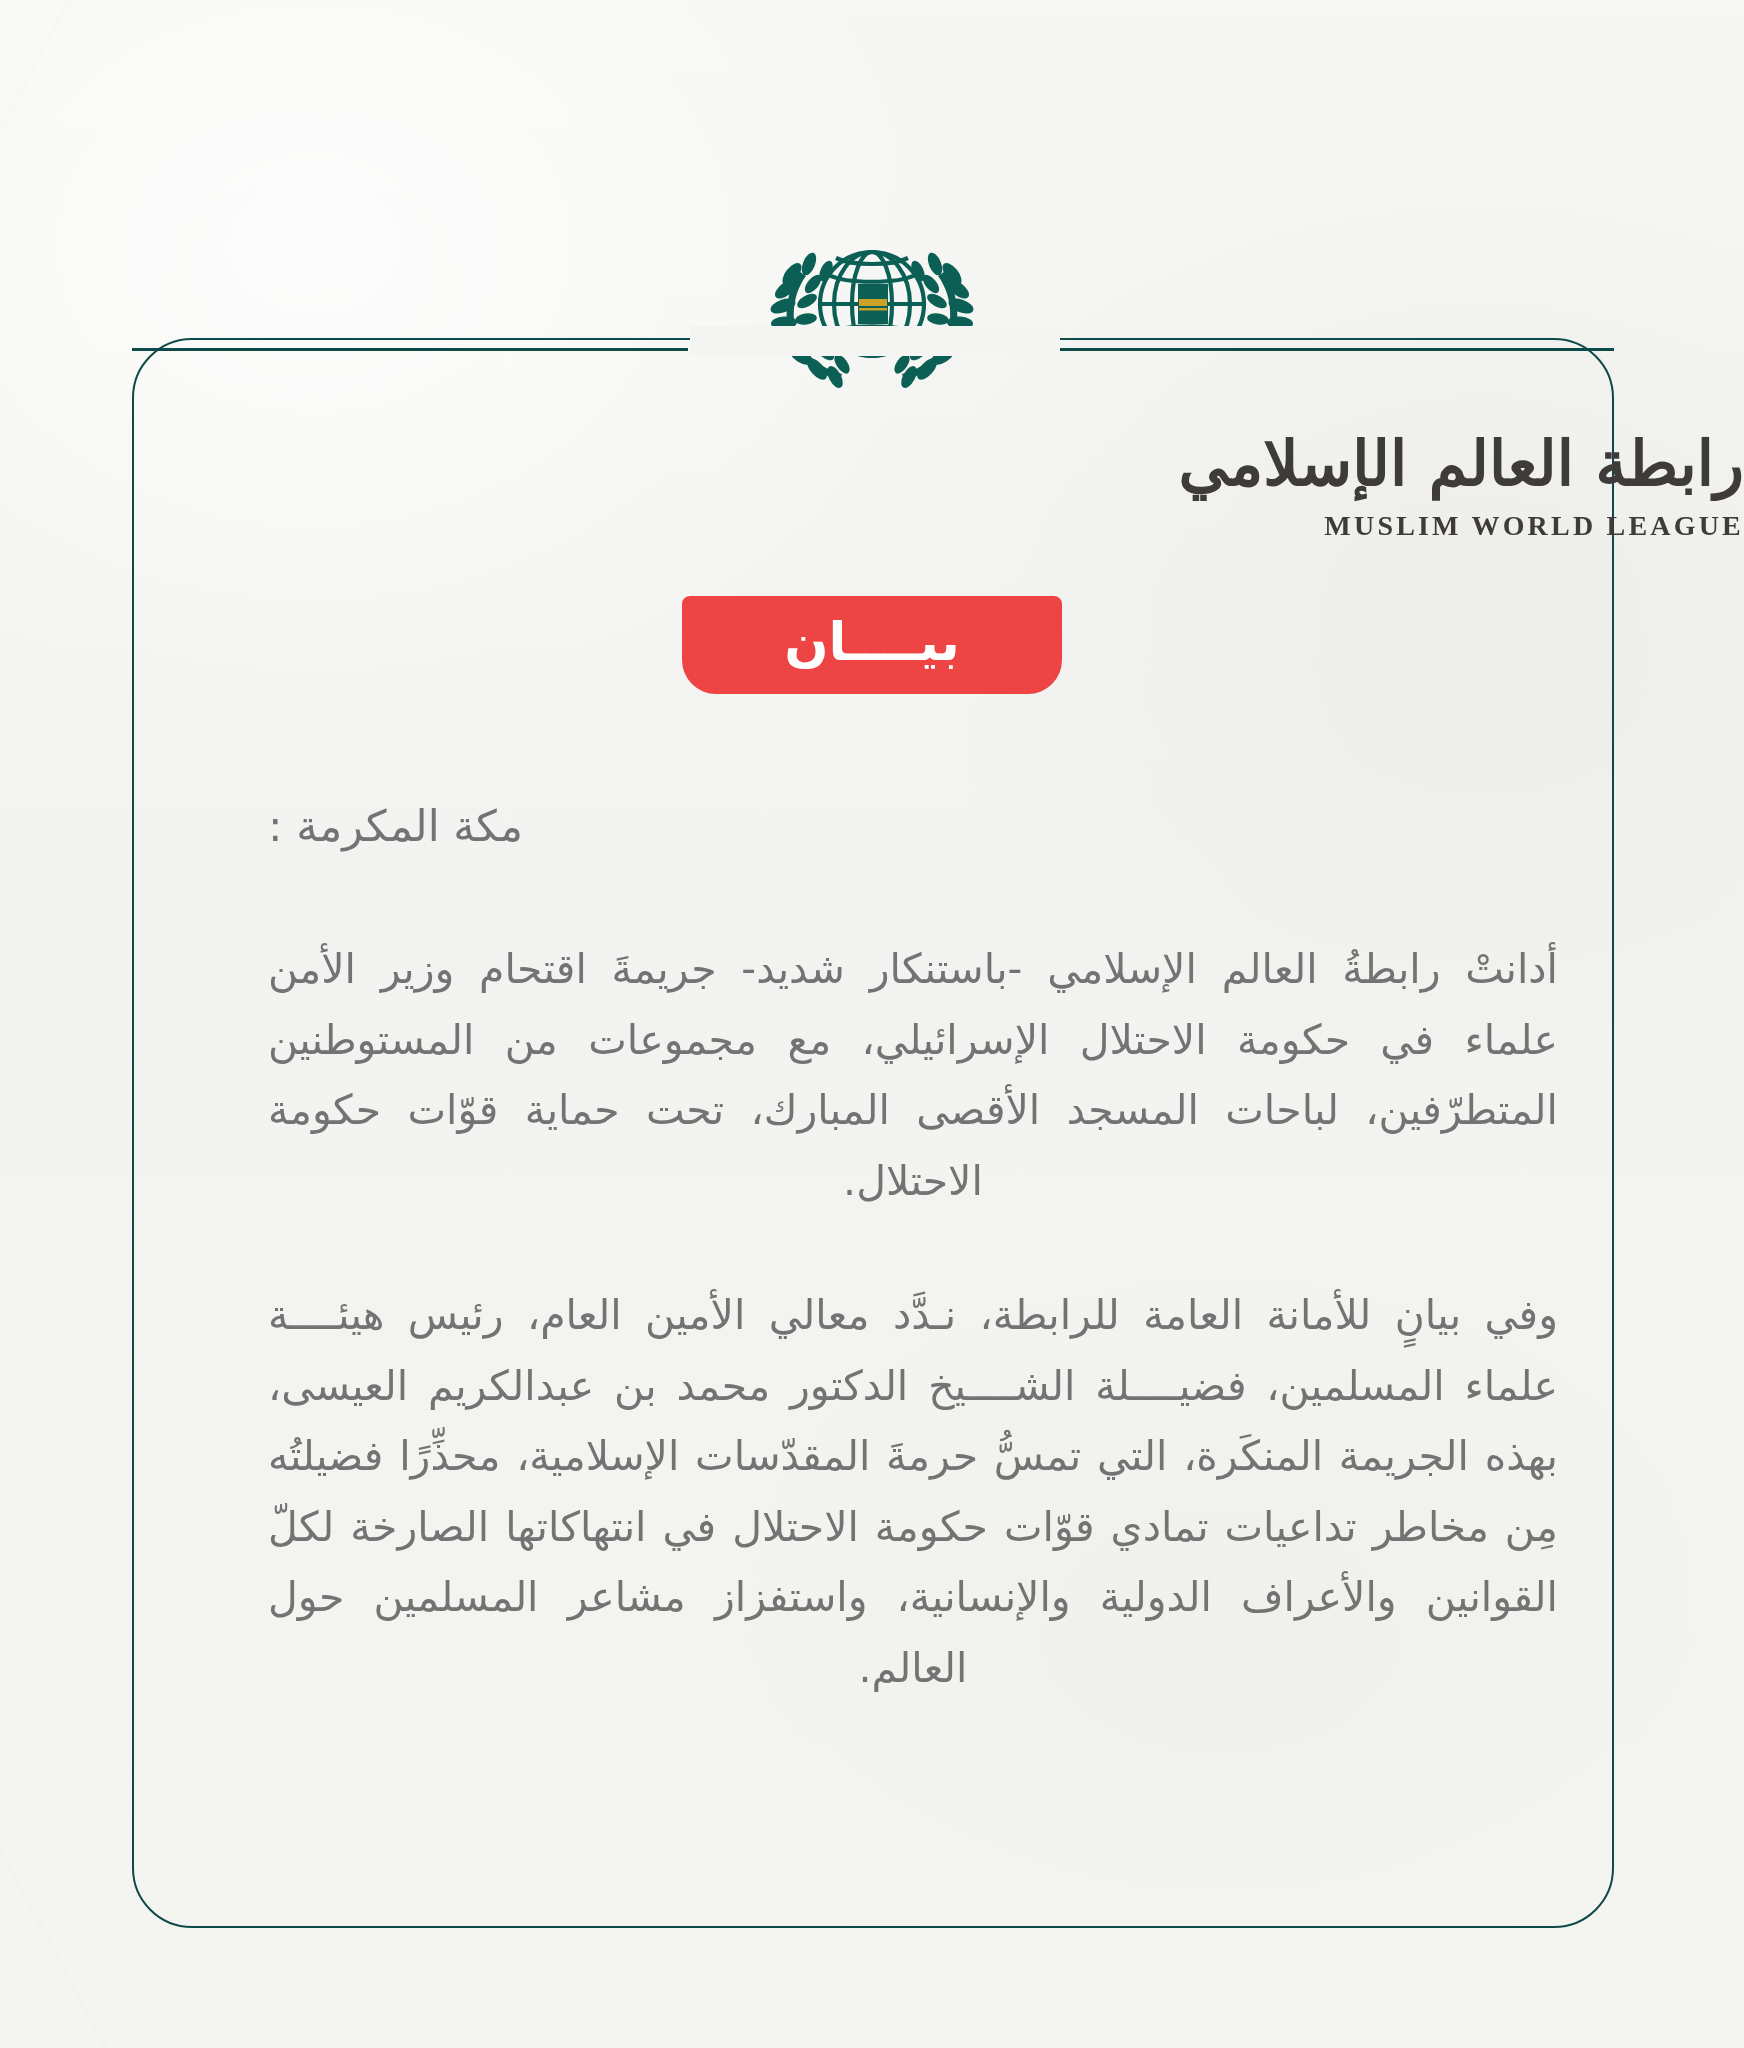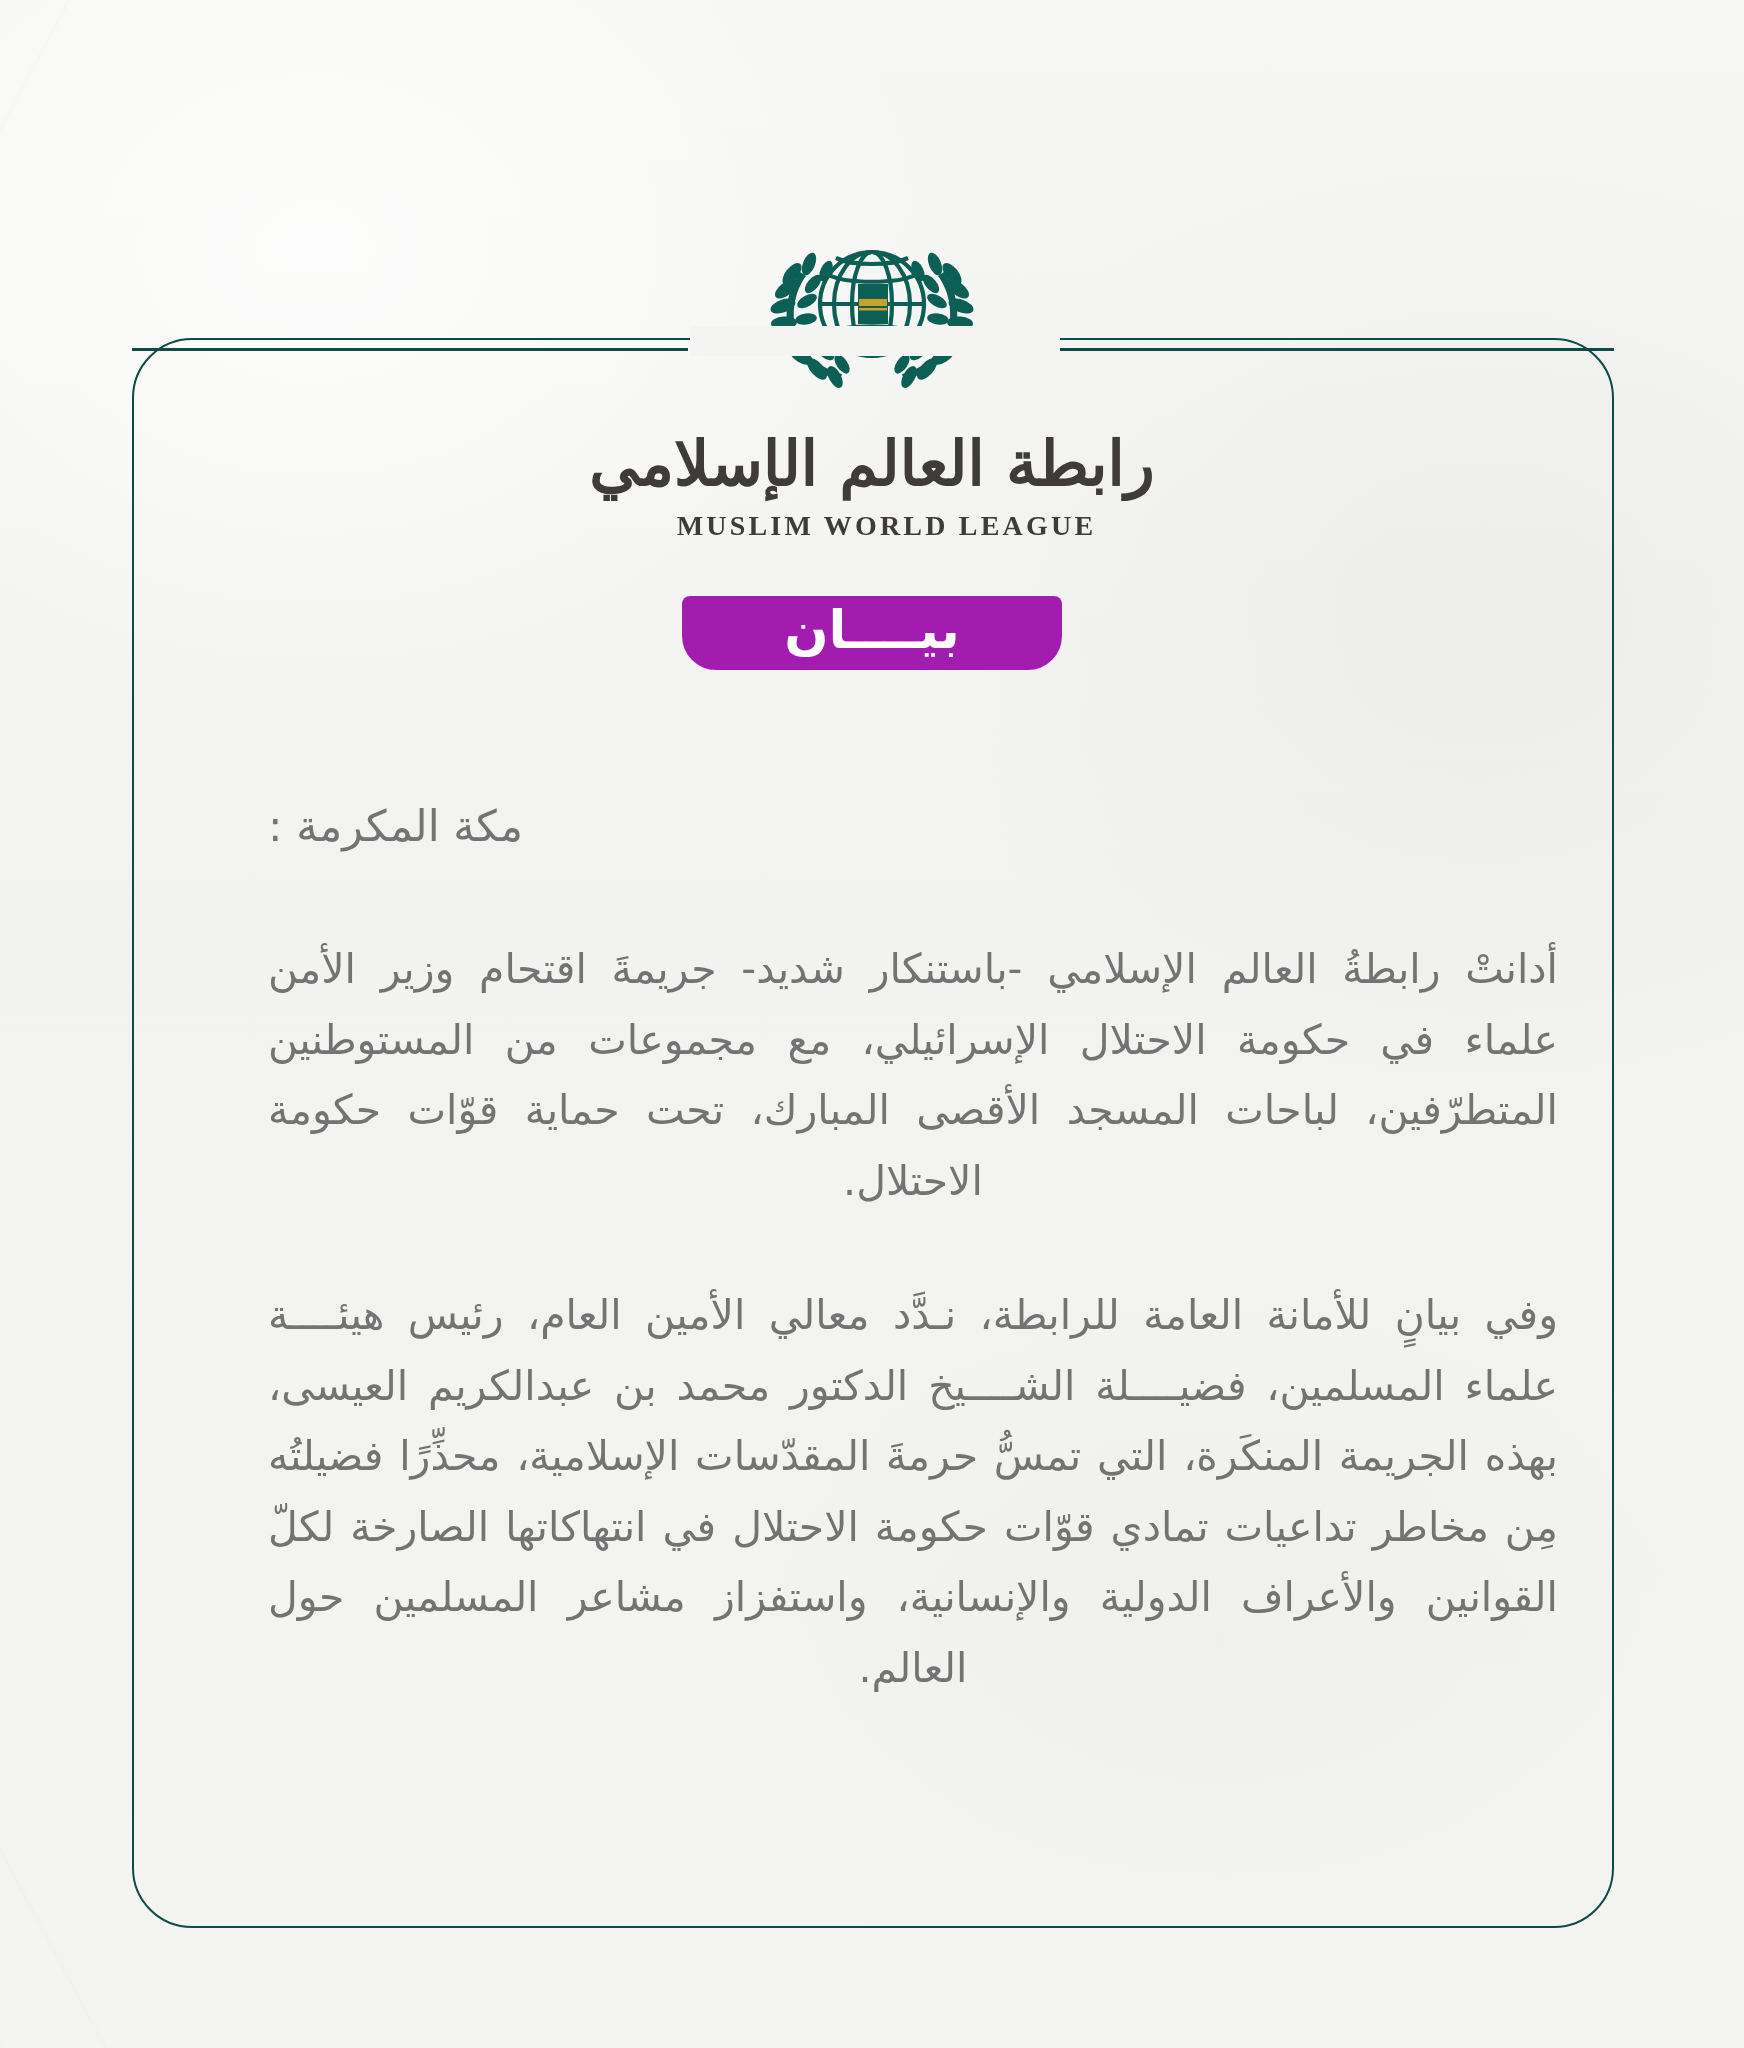"رابطة العالم الإسلامي" .wordmark { text-align: center -> right }
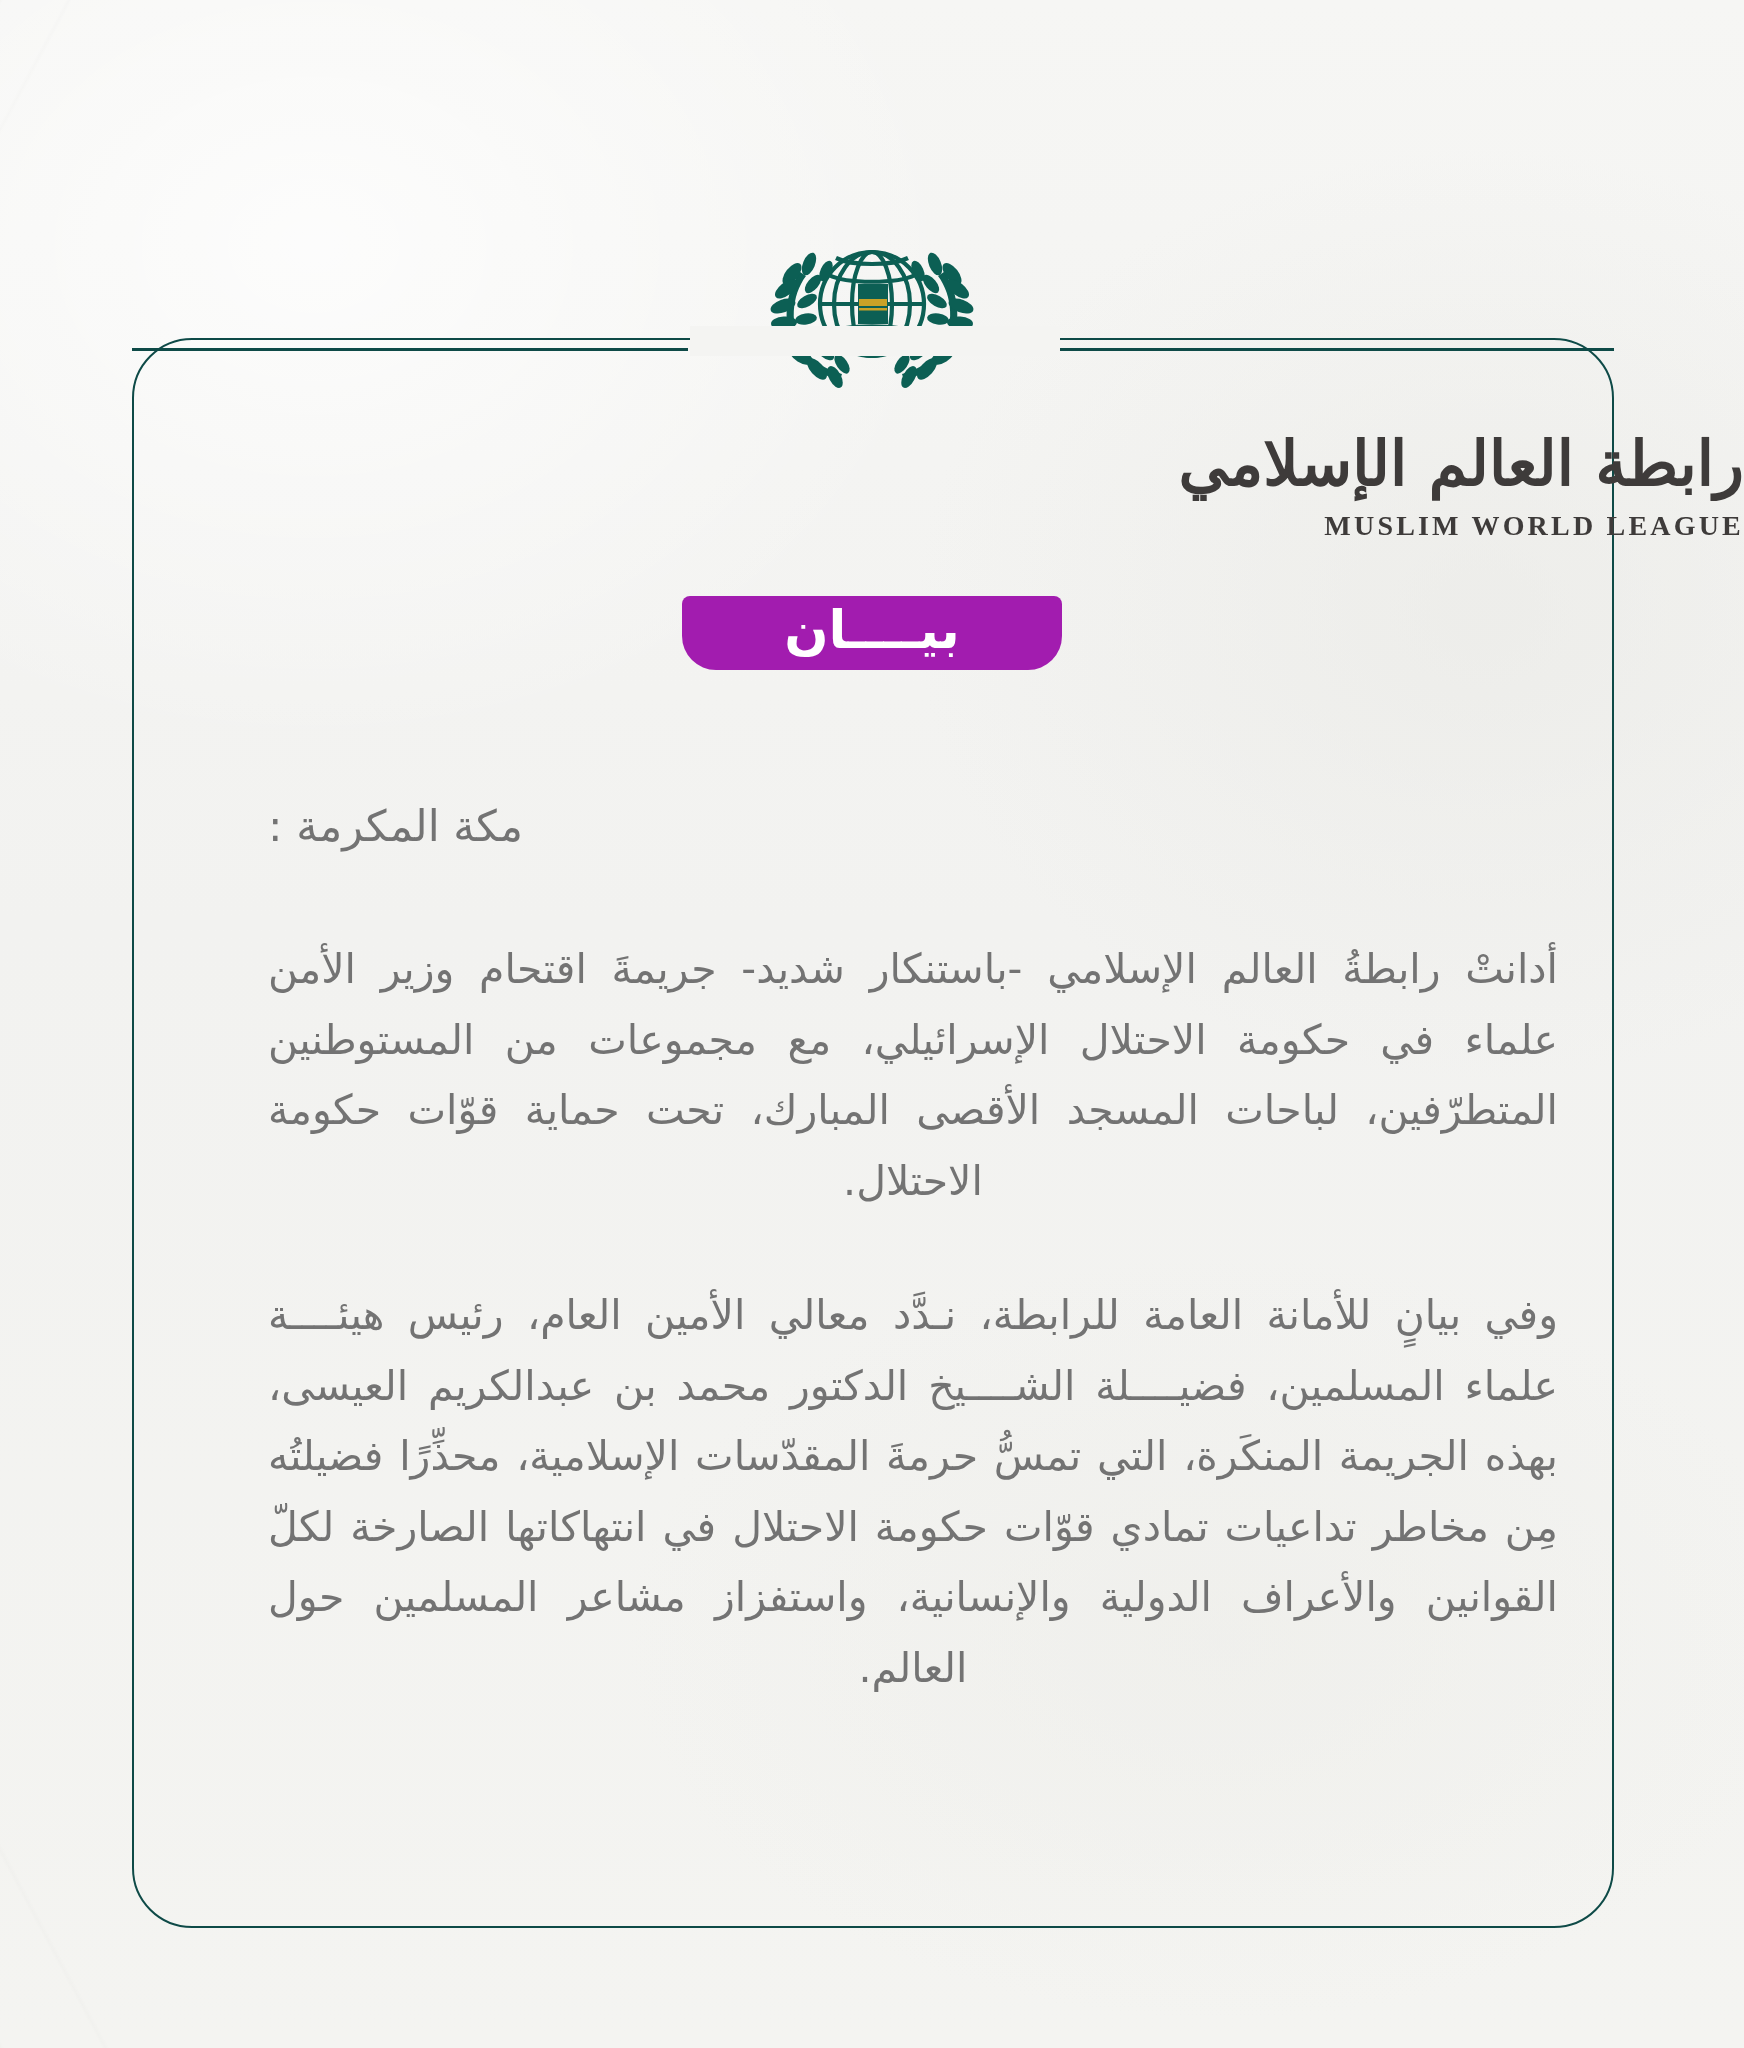"بيــــان" .badge { background: #a21caf -> #ef4444; height: 74px -> 98px }
